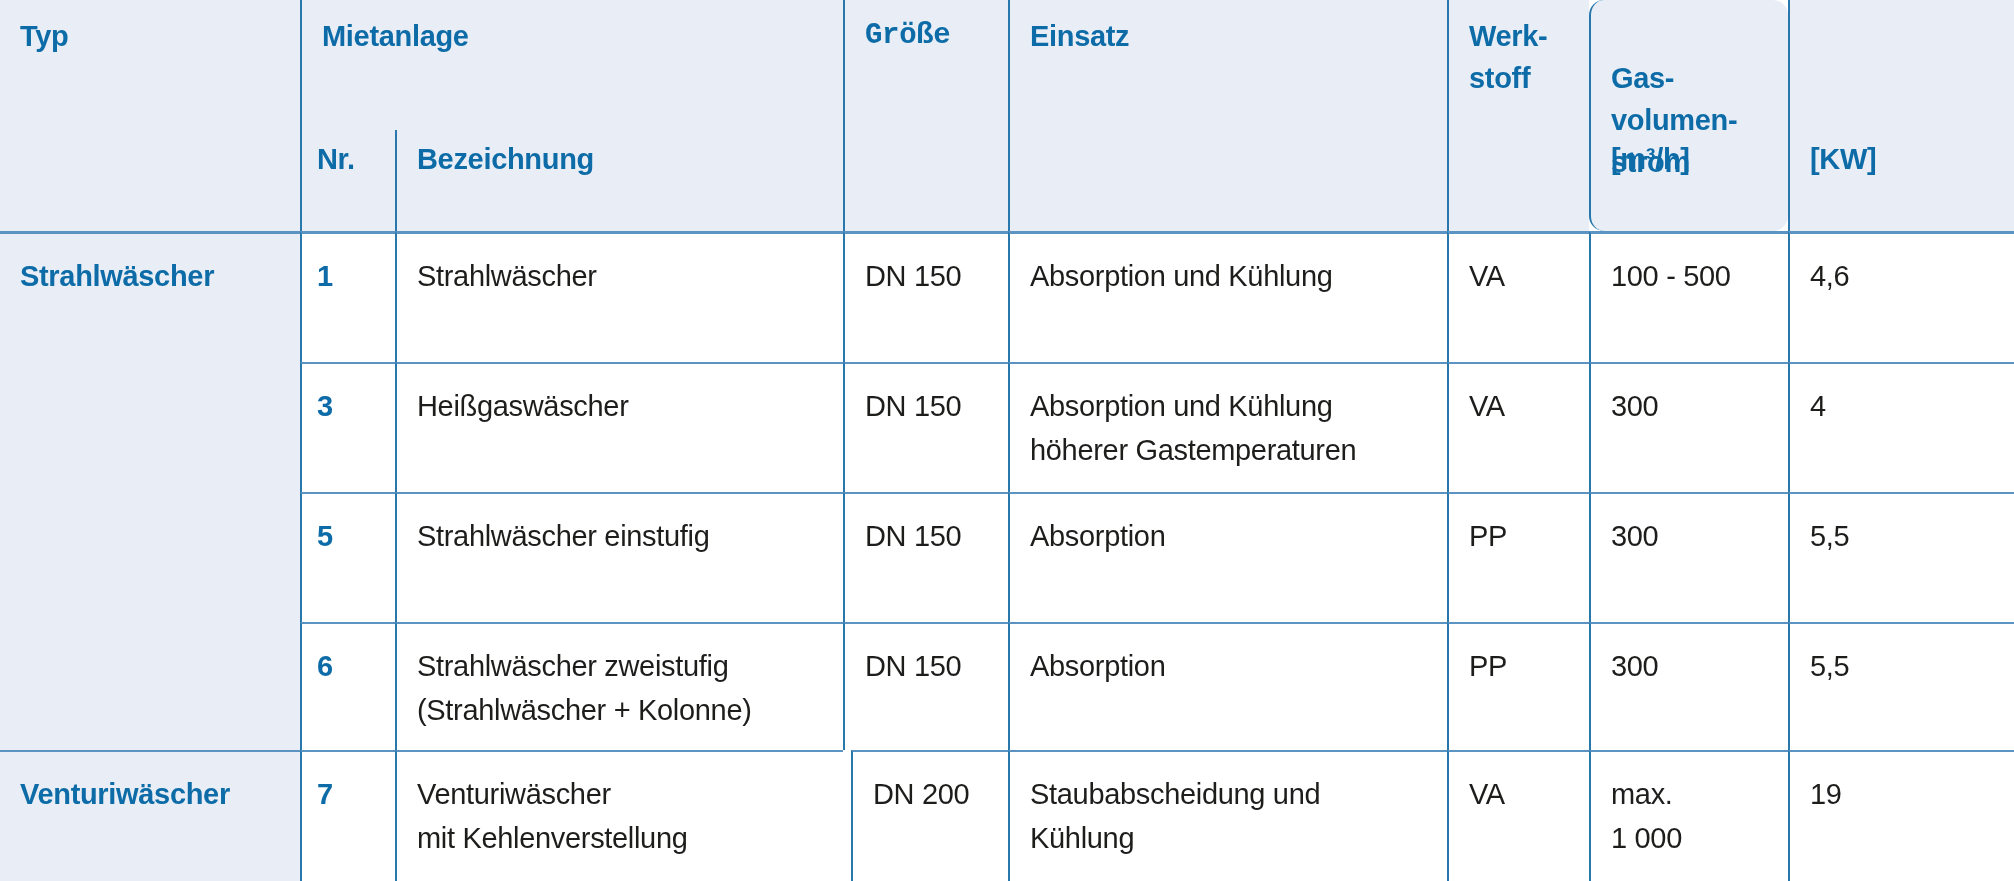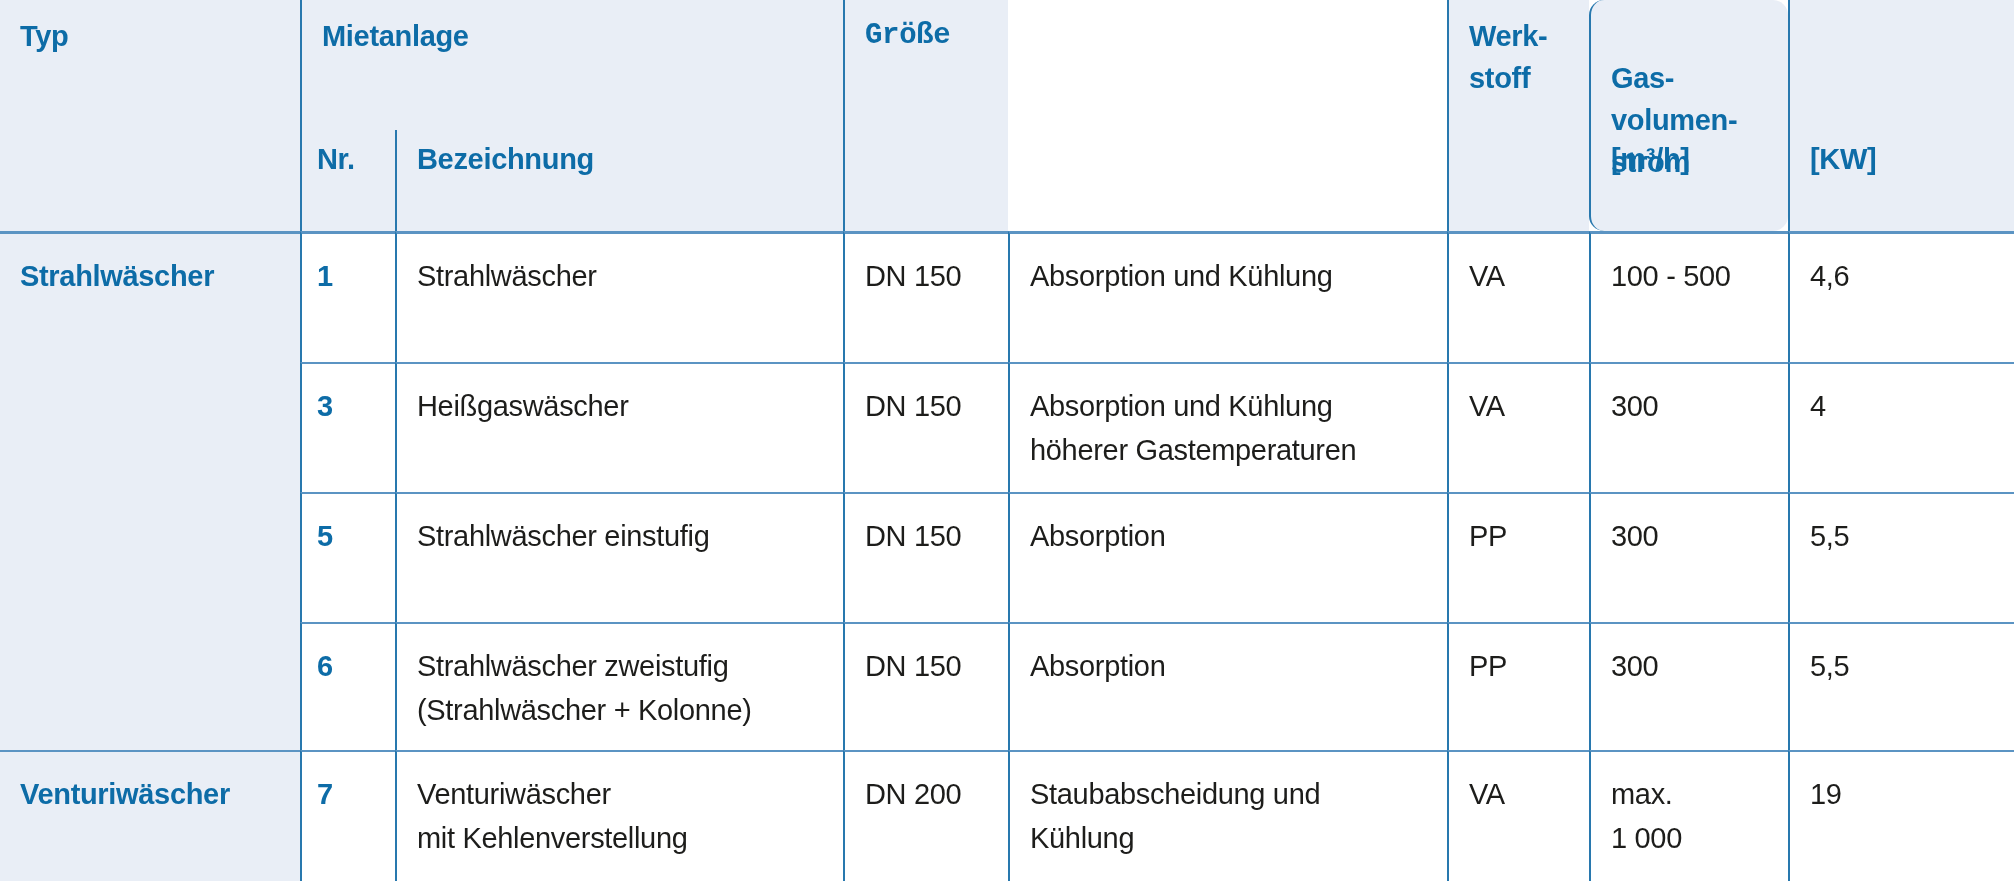"Einsatz" div.cell { html: none -> <div>Einsatz</div> }
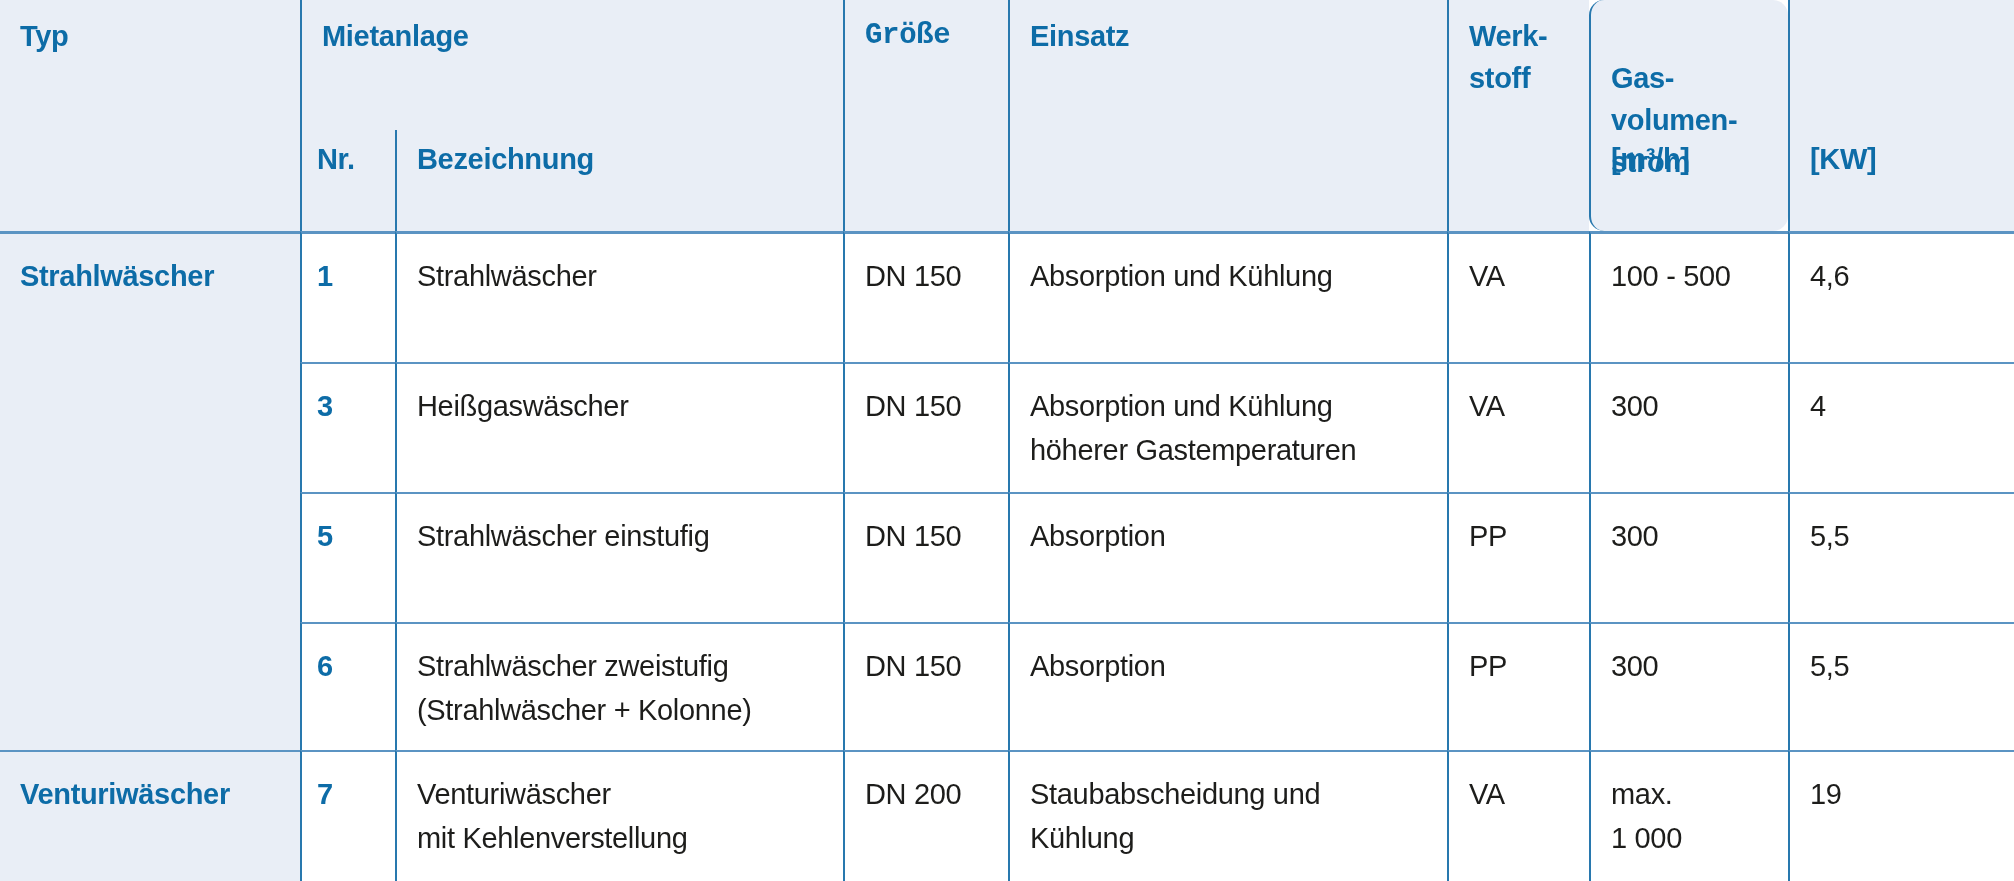"DN 200" div.cell { margin-left: none -> 8px }
